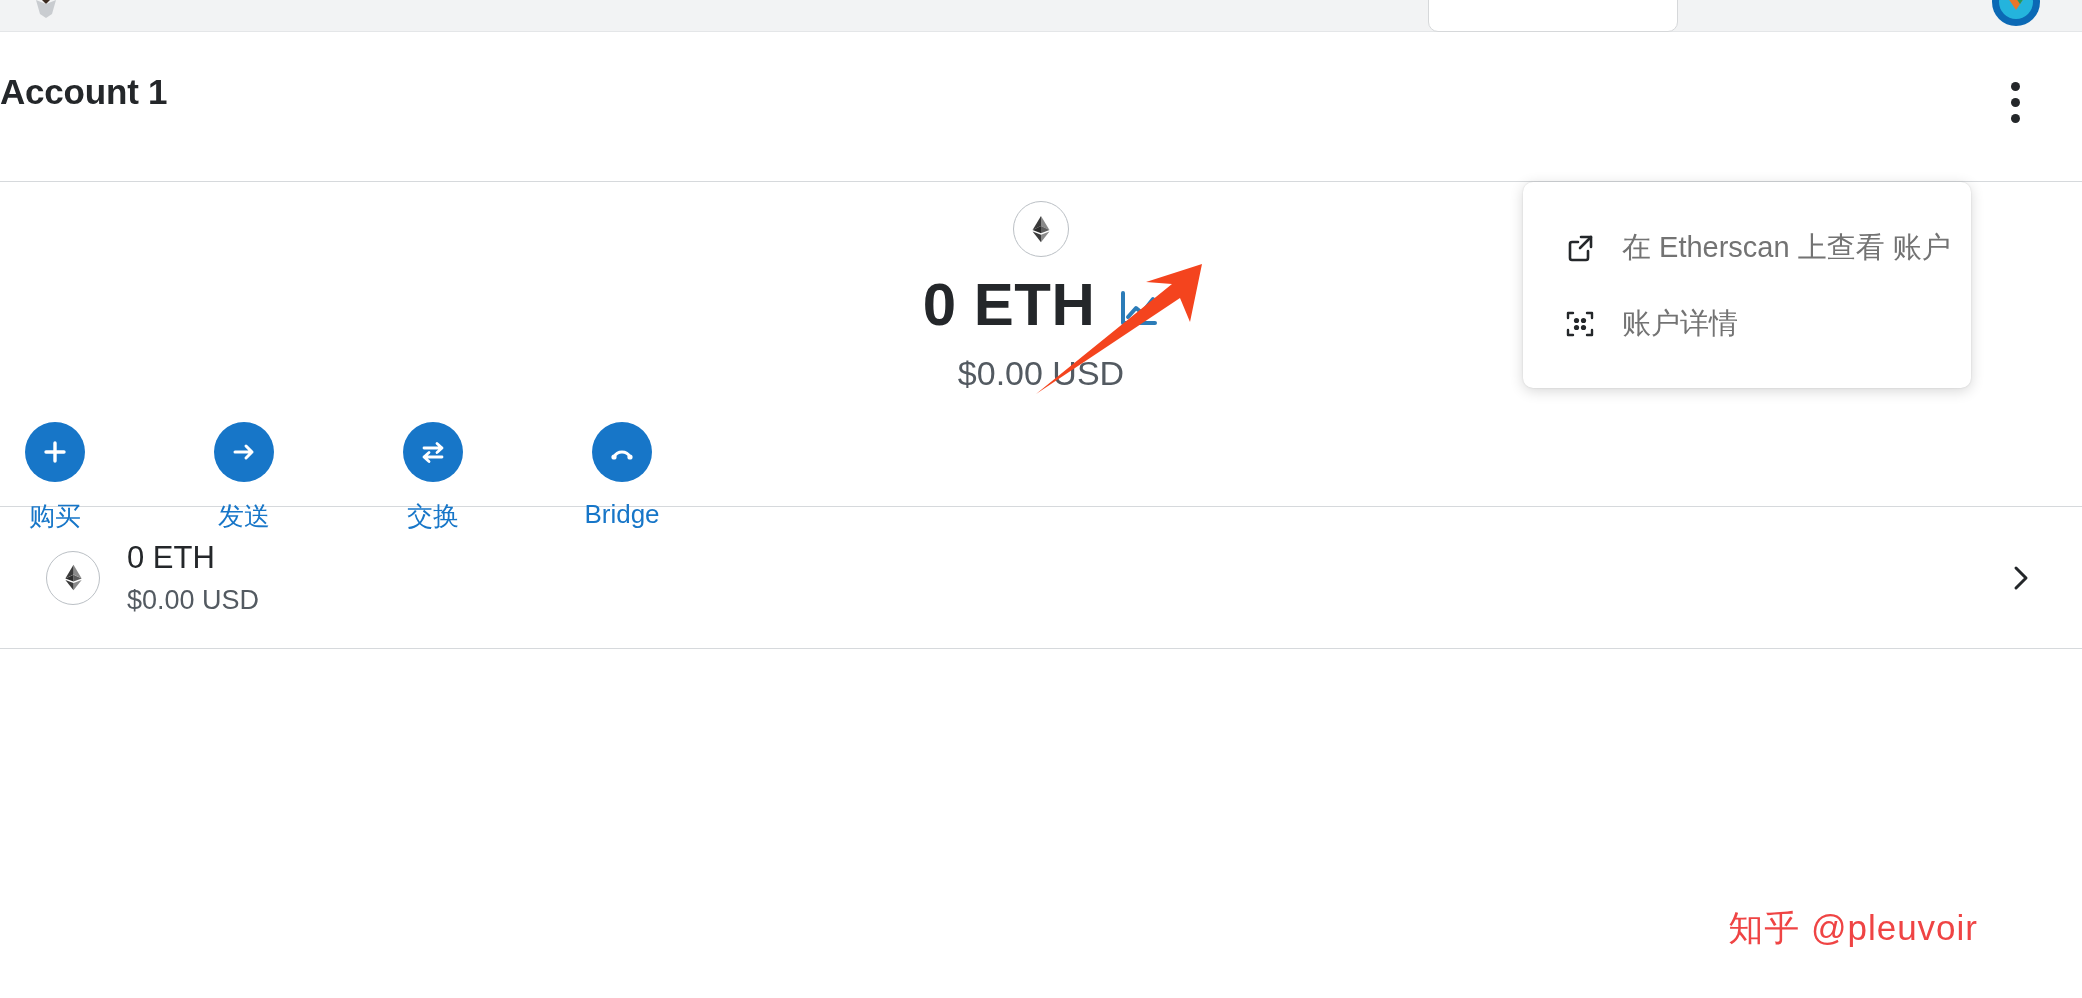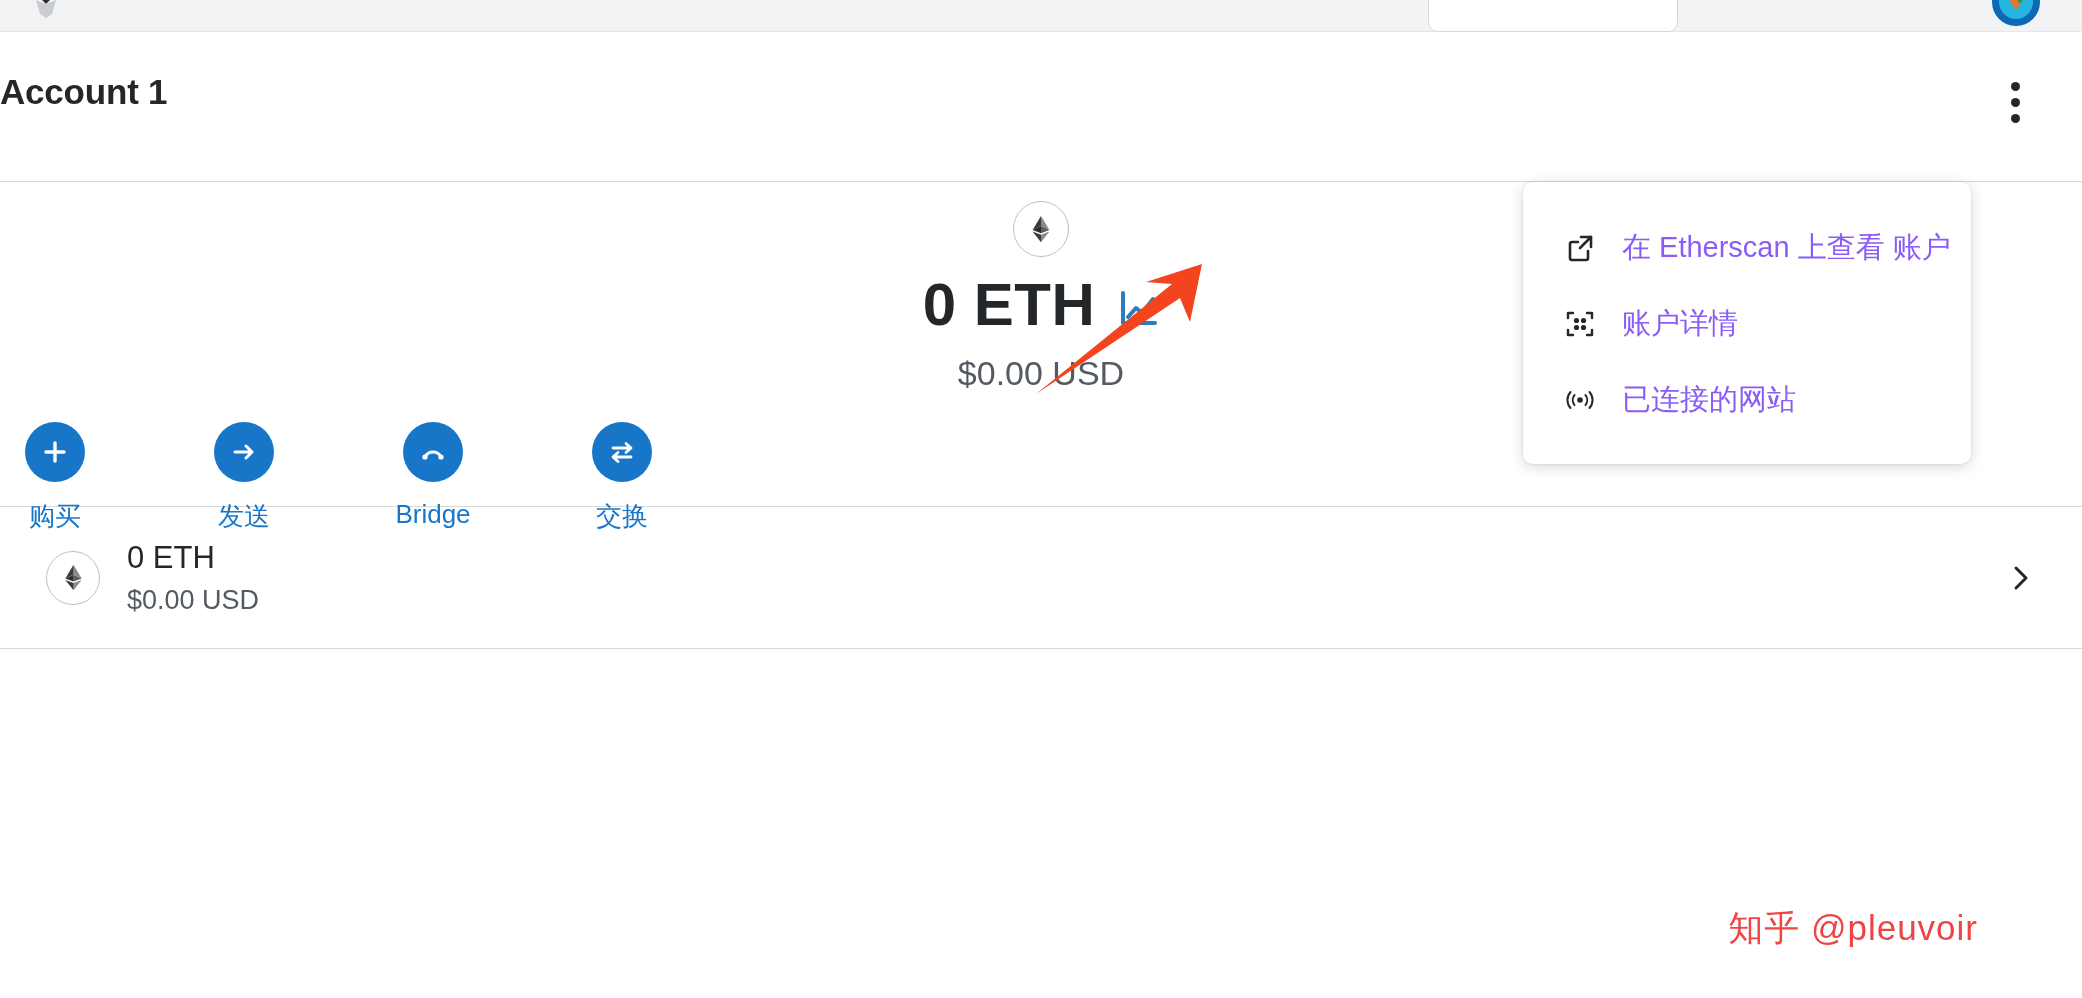"在 Etherscan 上查看 账户" .menu-label { color: #8b5cf6 -> #737373 }
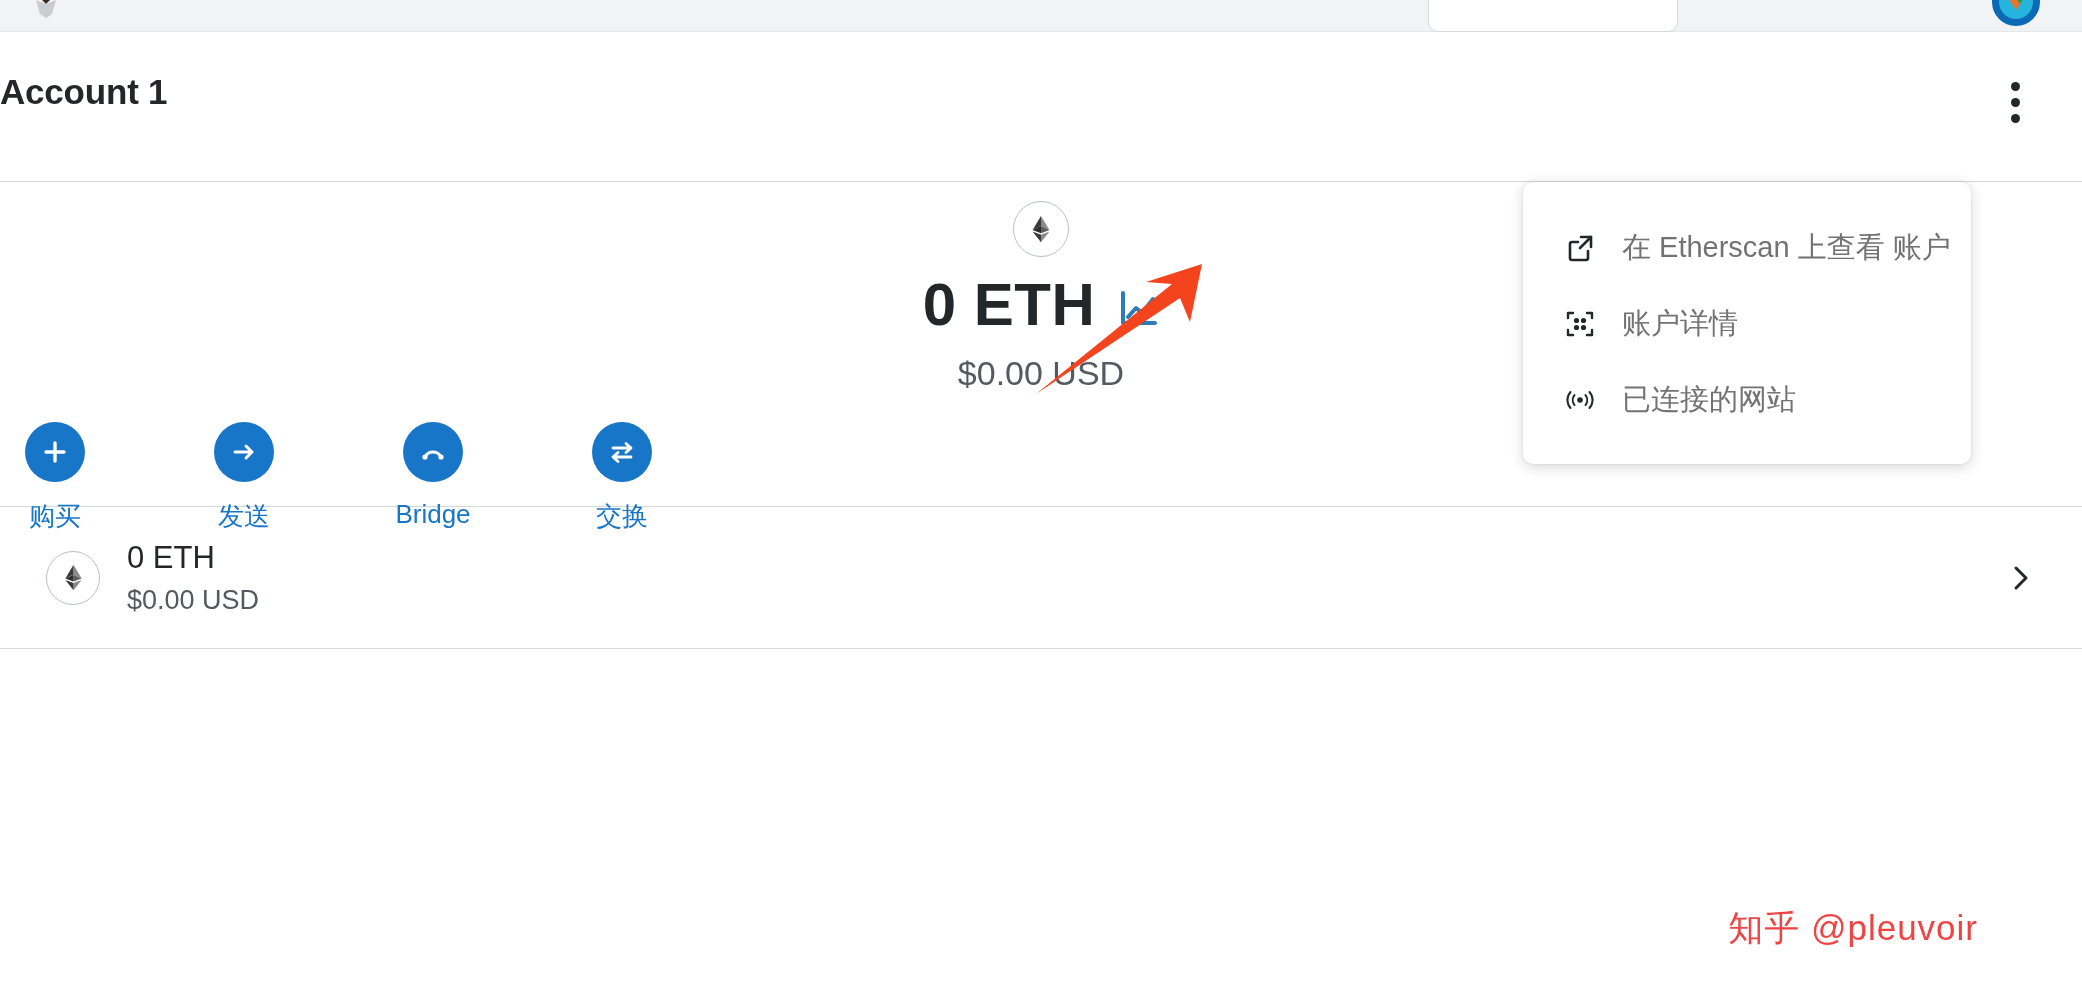"已连接的网站" div.menu-item { html: <div> <span> <svg> <circle></circle> <path></path> <path></path> <path></path> <path></path> </svg> </span> <span>已连接的网站</span> </div> -> none }
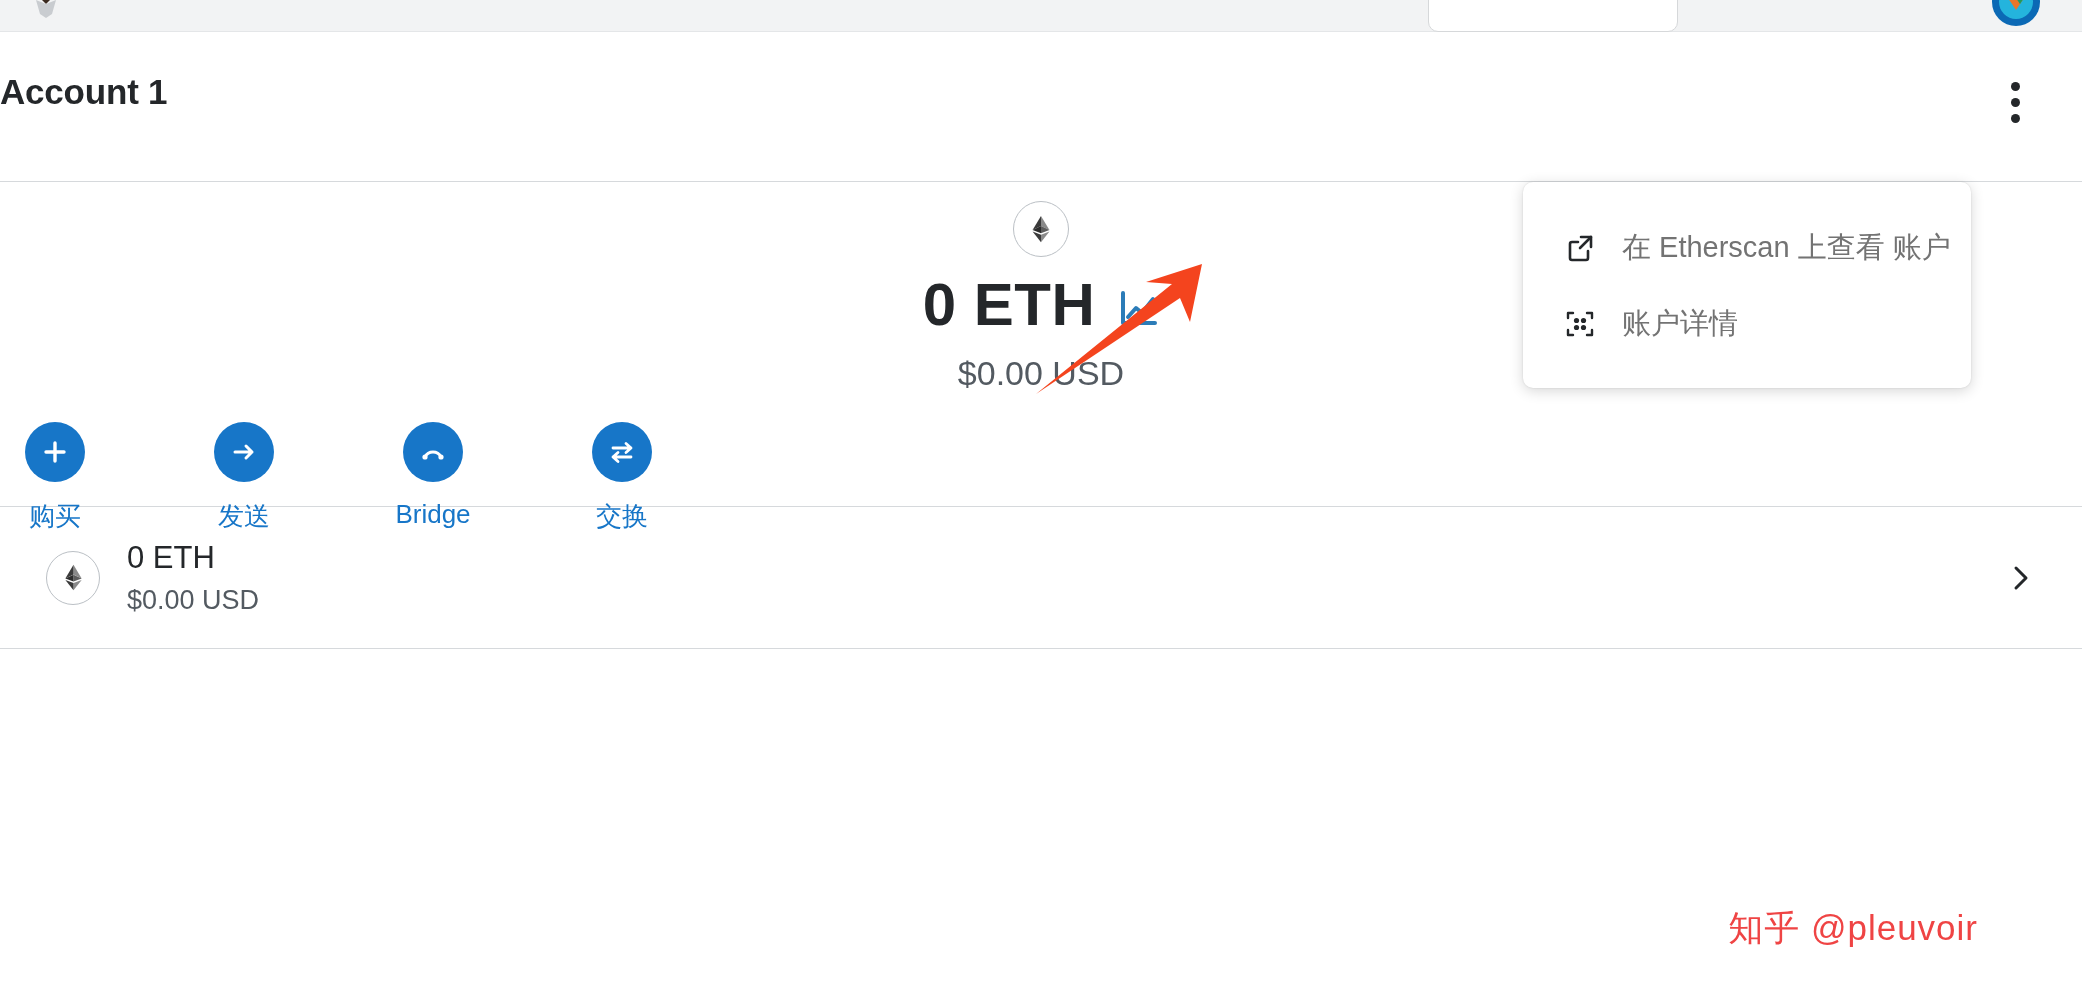"Bridge" div.action { order: before "交换" -> after "交换" }
